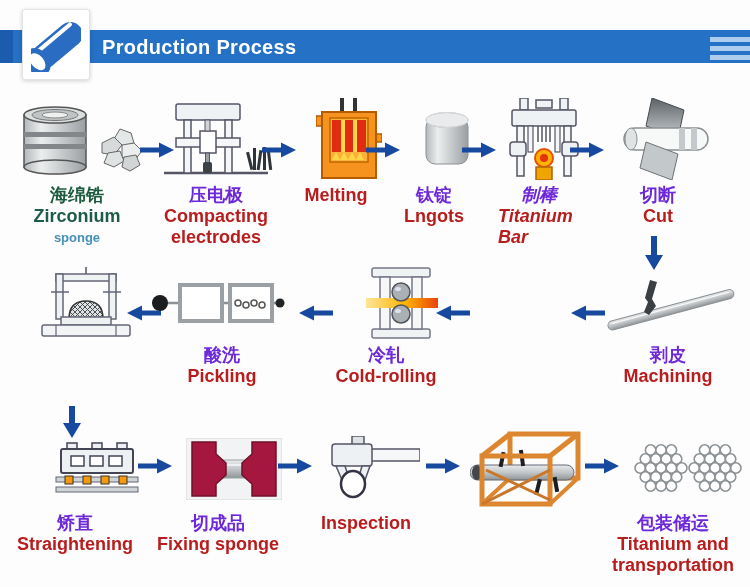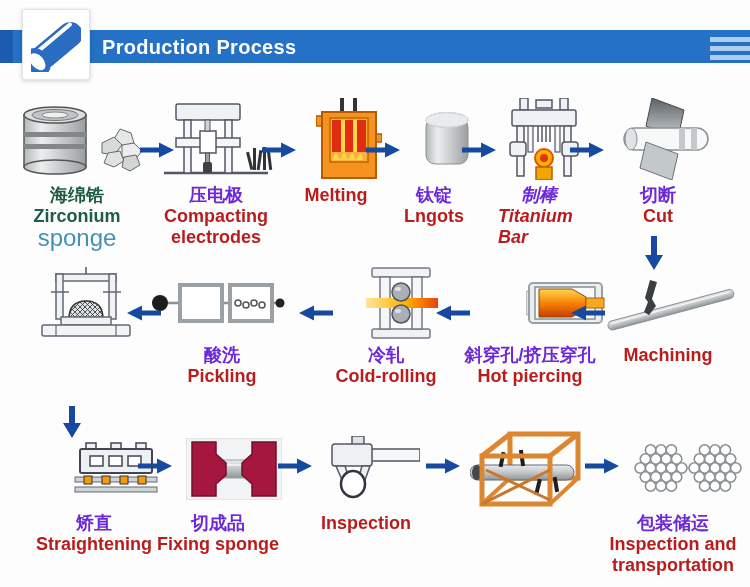"sponge" .en2 { font-size: 24px -> 13px; font-weight: 400 -> 700 }
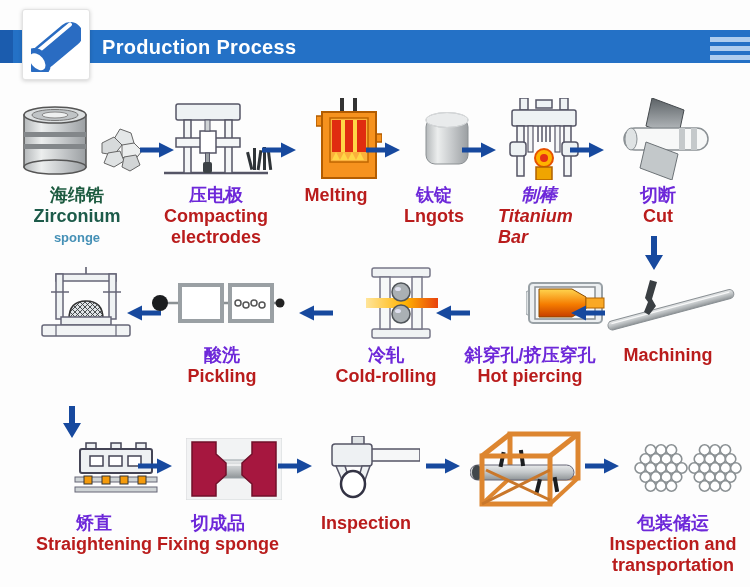"斜穿孔/挤压穿孔" div.st { html: <div> <div> <svg> <rect></rect> <rect></rect> <rect></rect> <path></path> <rect></rect> </svg> </div> <div> <div>斜穿孔/挤压穿孔</div> <div>Hot piercing</div> </div> </div> -> none }
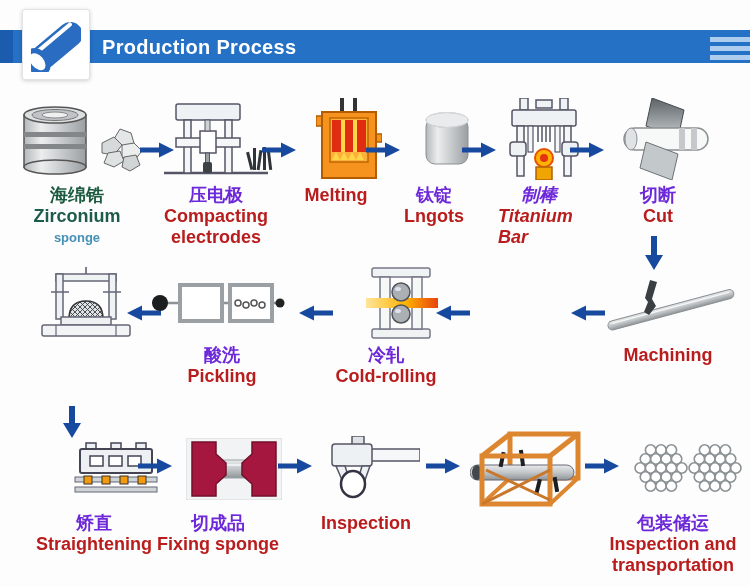"剥皮" div.zh { html: none -> <div>剥皮</div> }
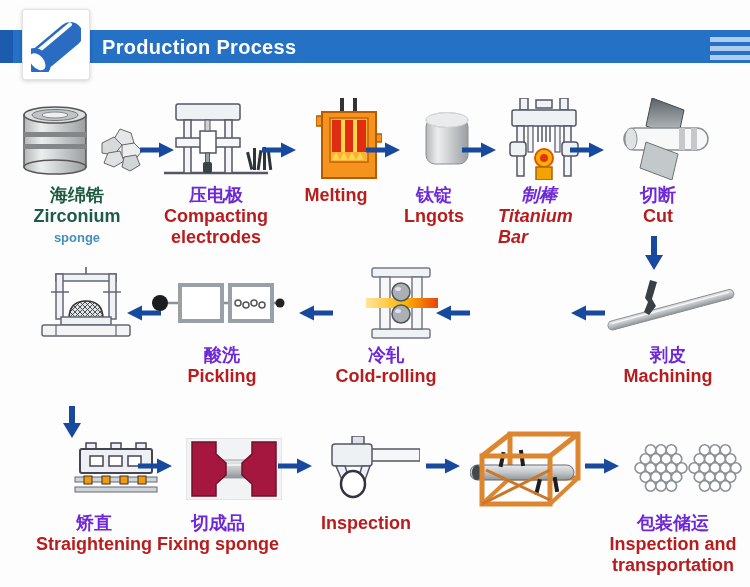"矫直" div.st { left: 28px -> 9px }
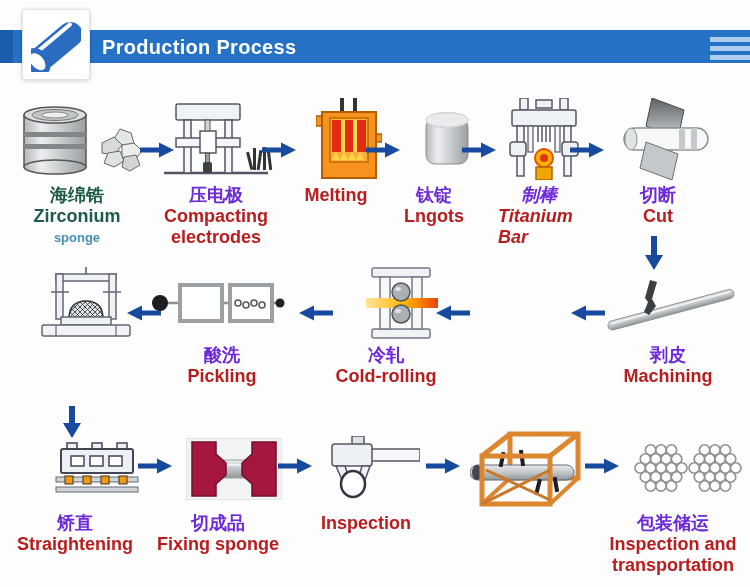"Inspection and" div.en { text: Inspection -> Titanium }
